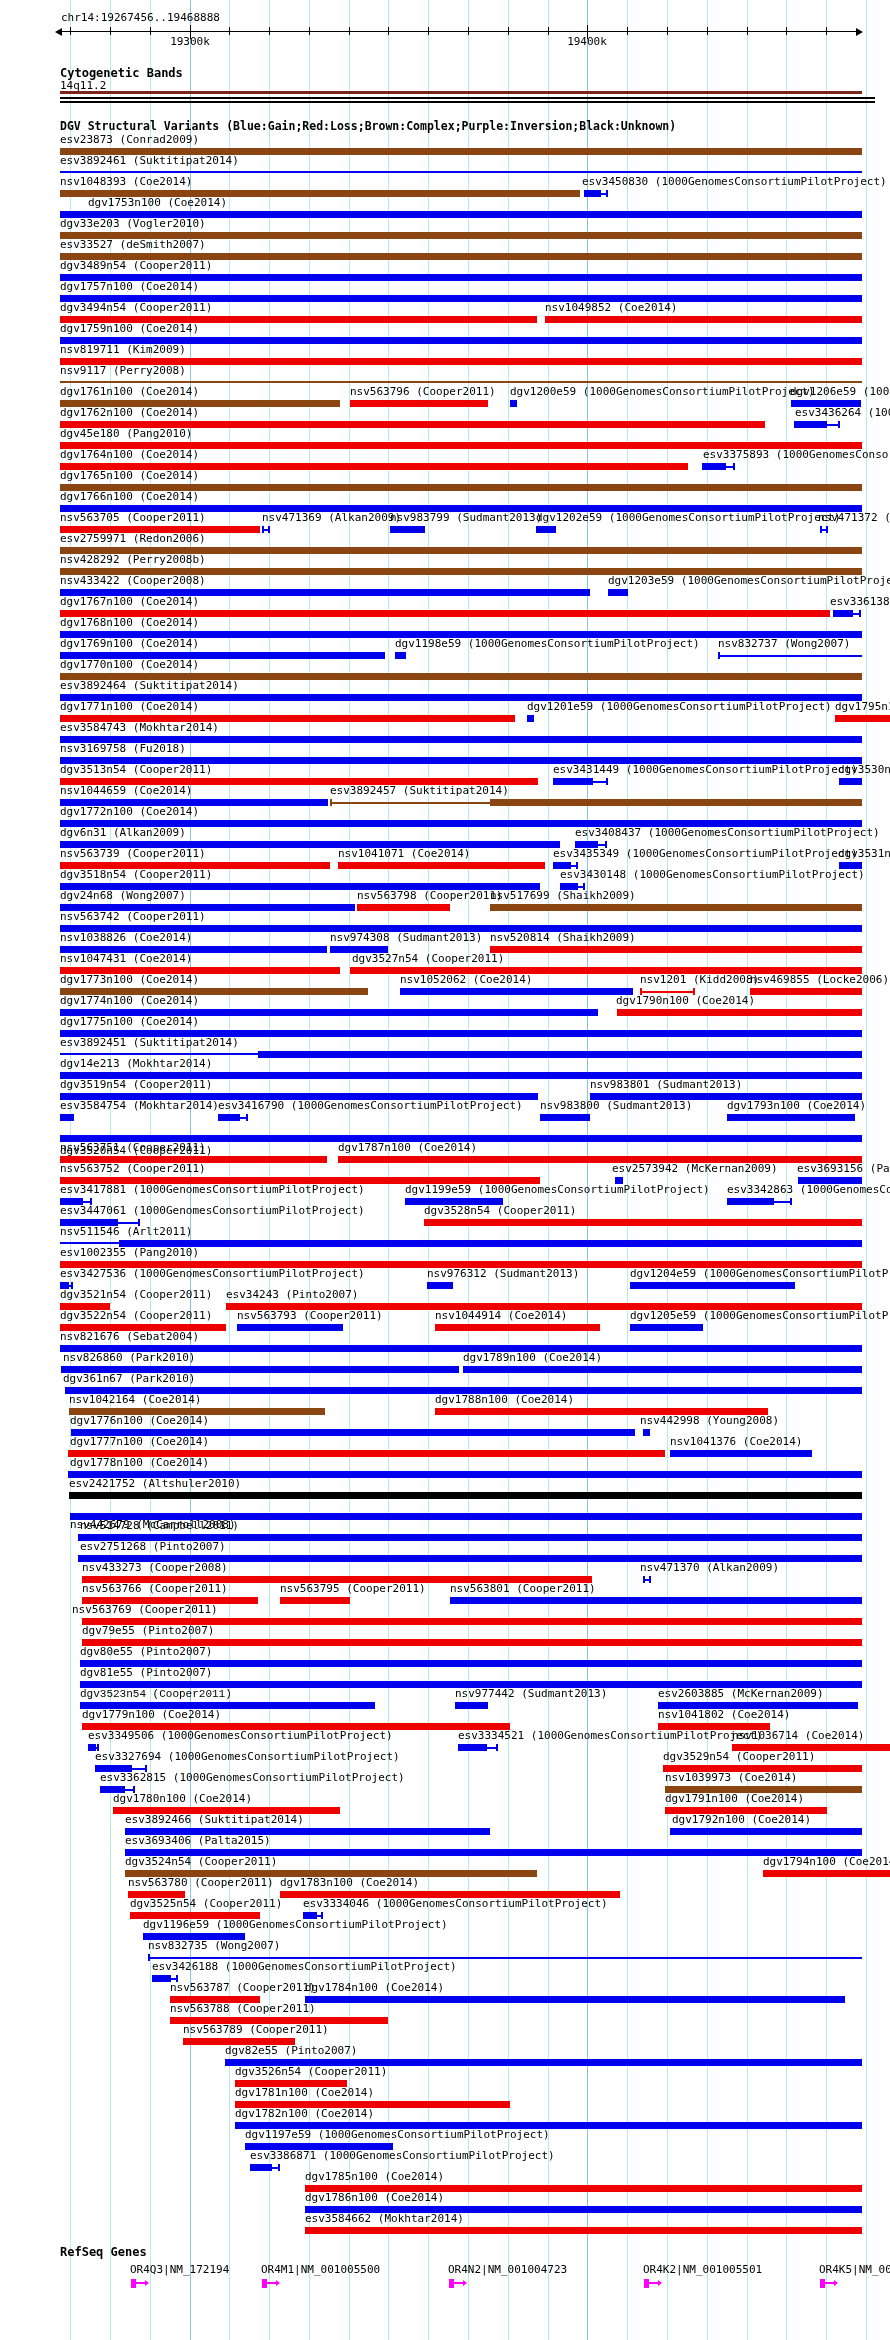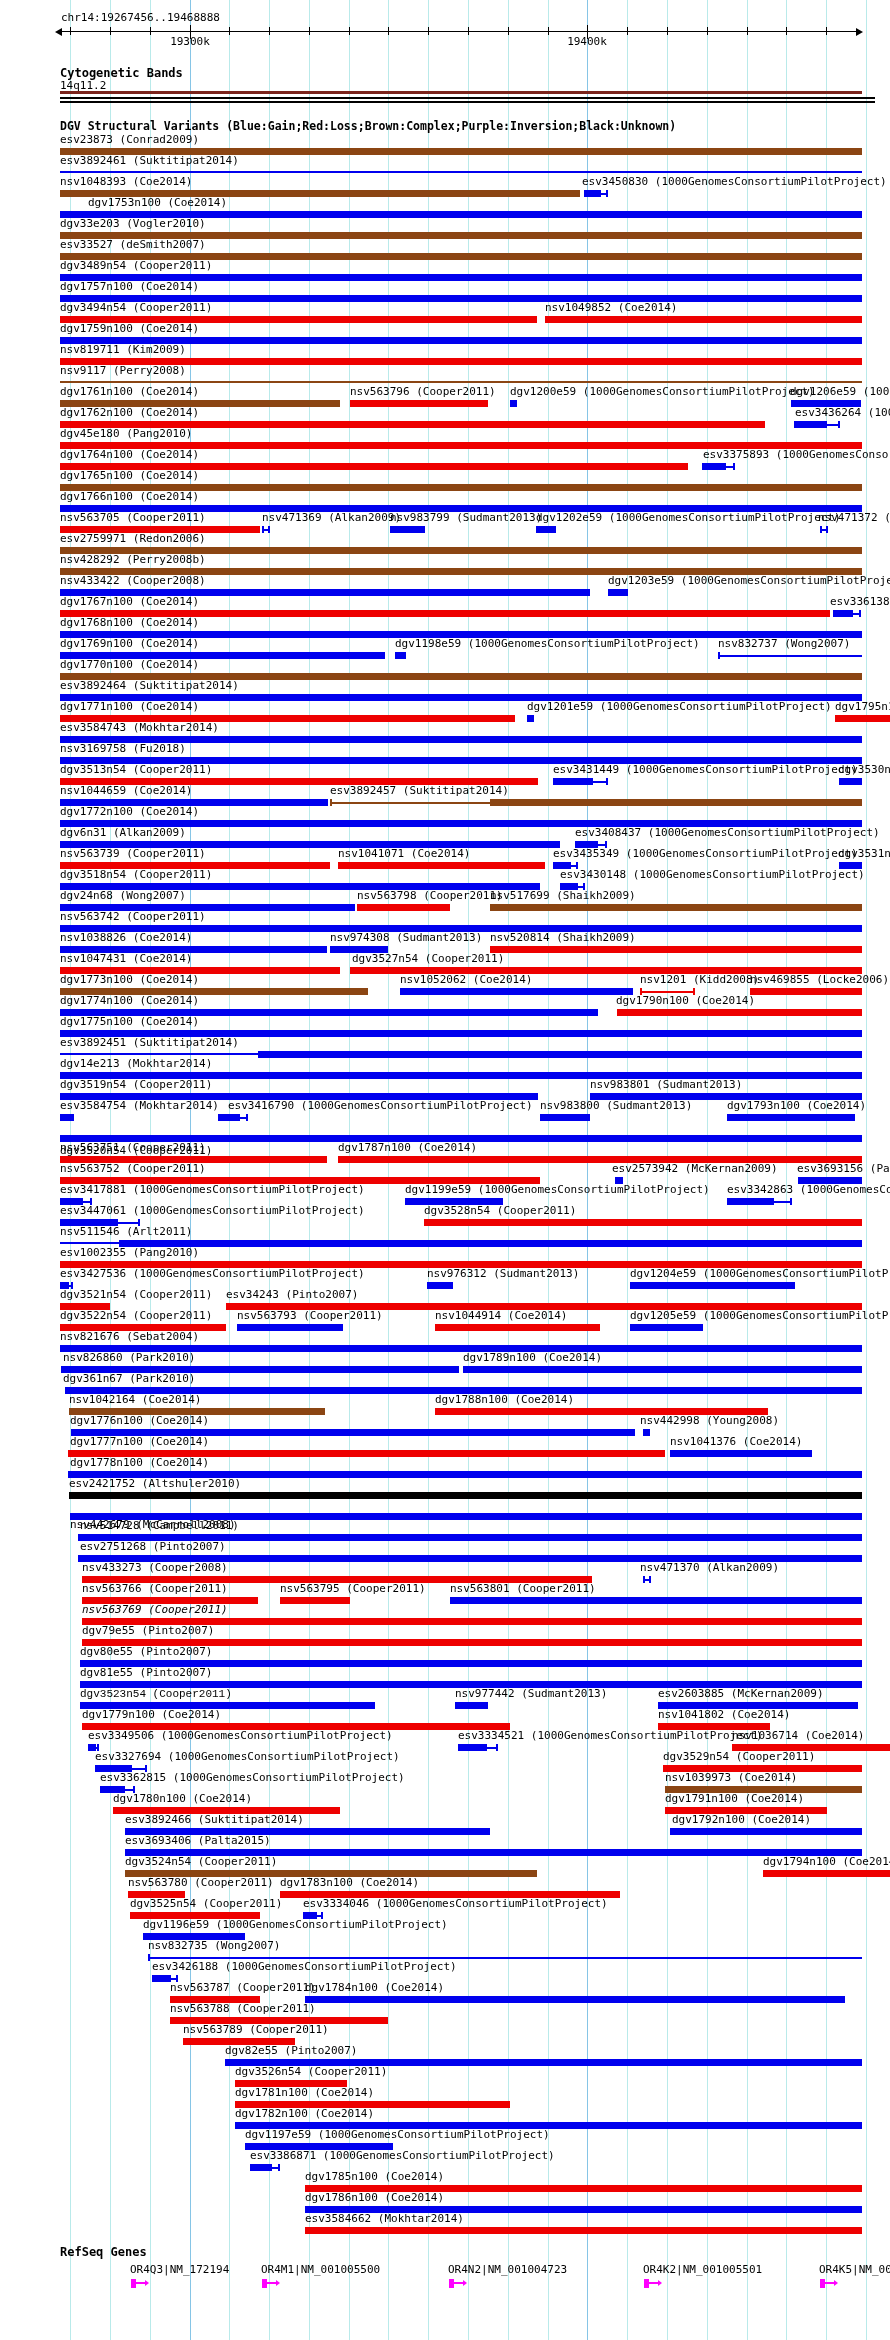"esv3416790" div.lbl { margin-left: 10px -> none }
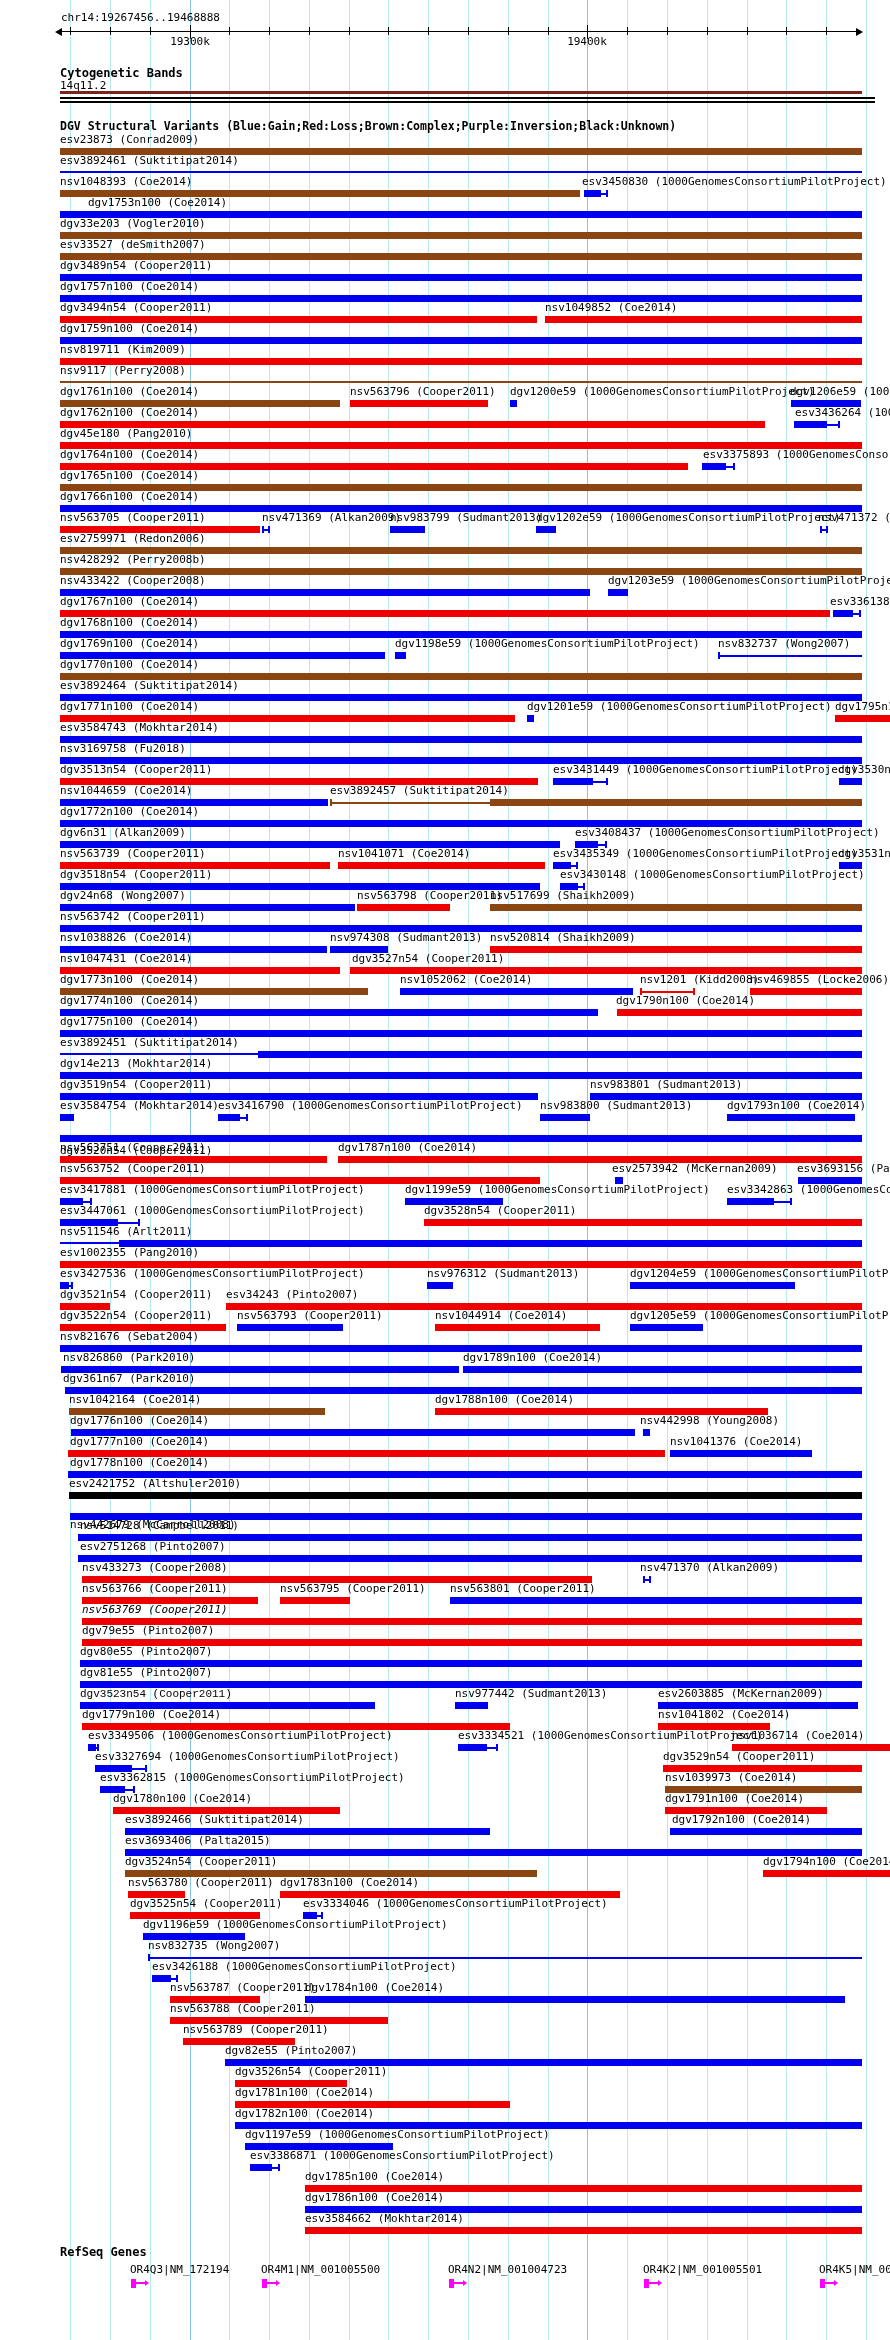"nsv563769 (Cooper2011)" div.lbl { font-style: italic -> none; left: 82px -> 72px }
